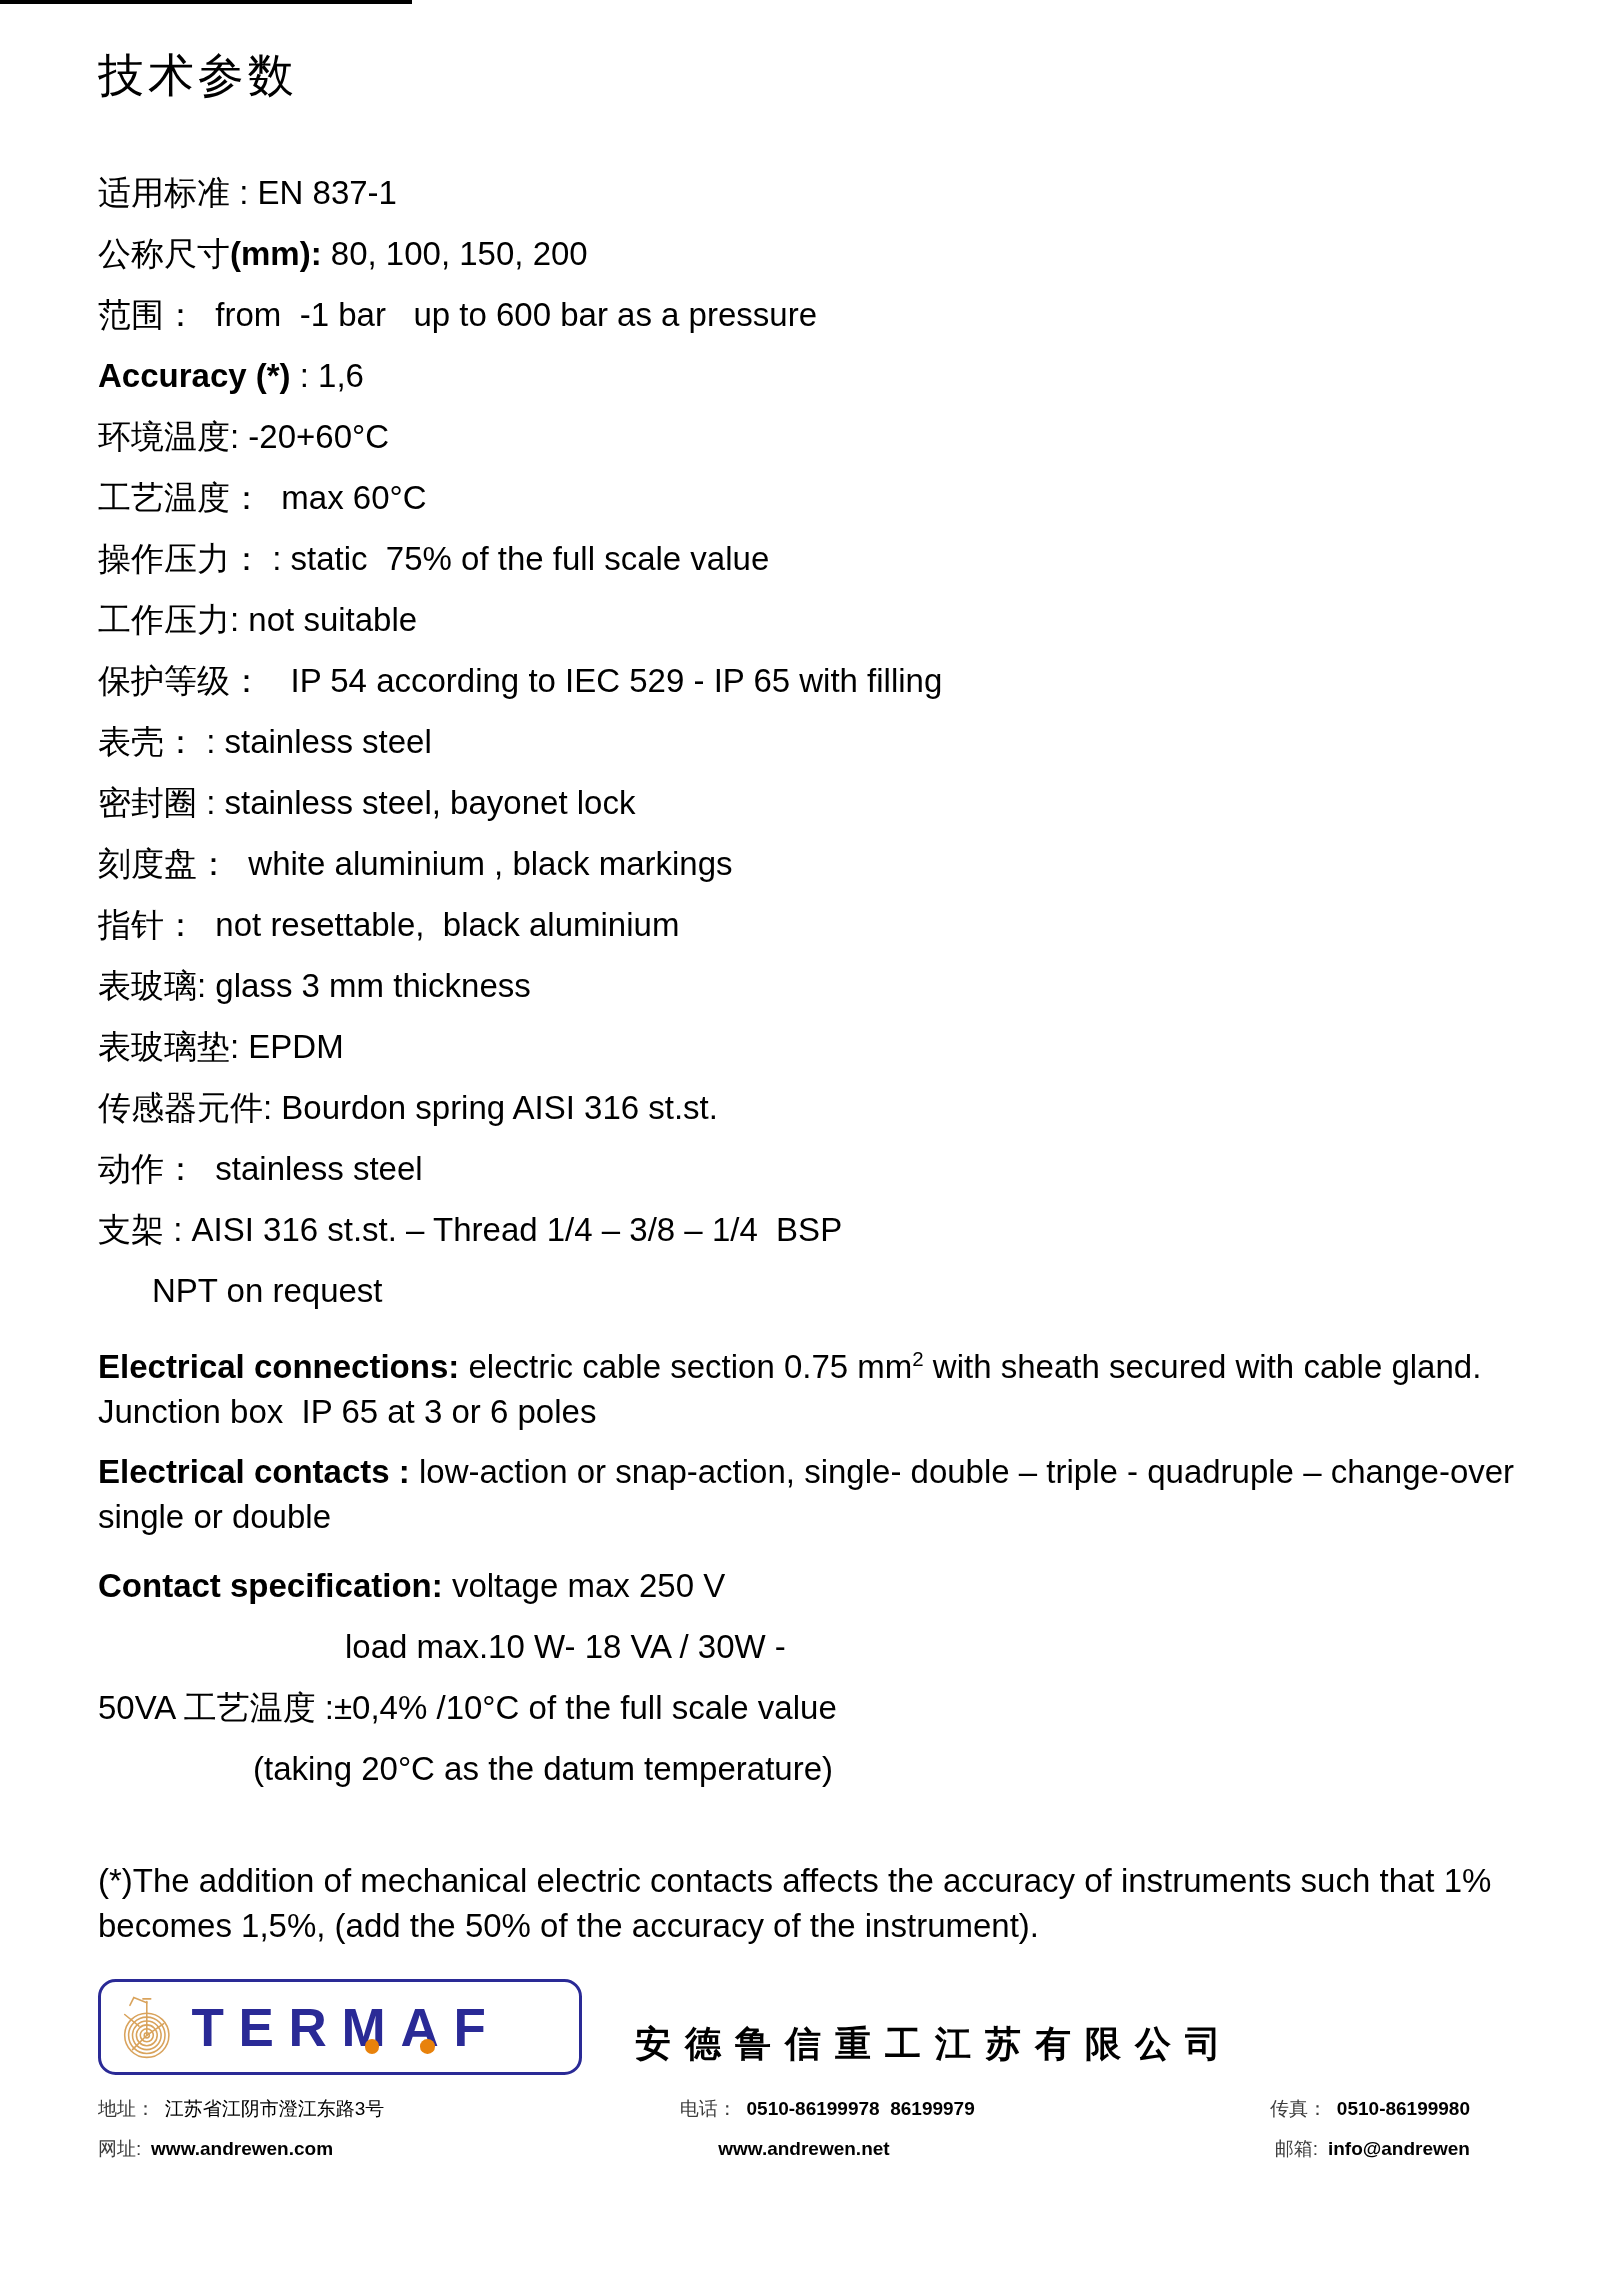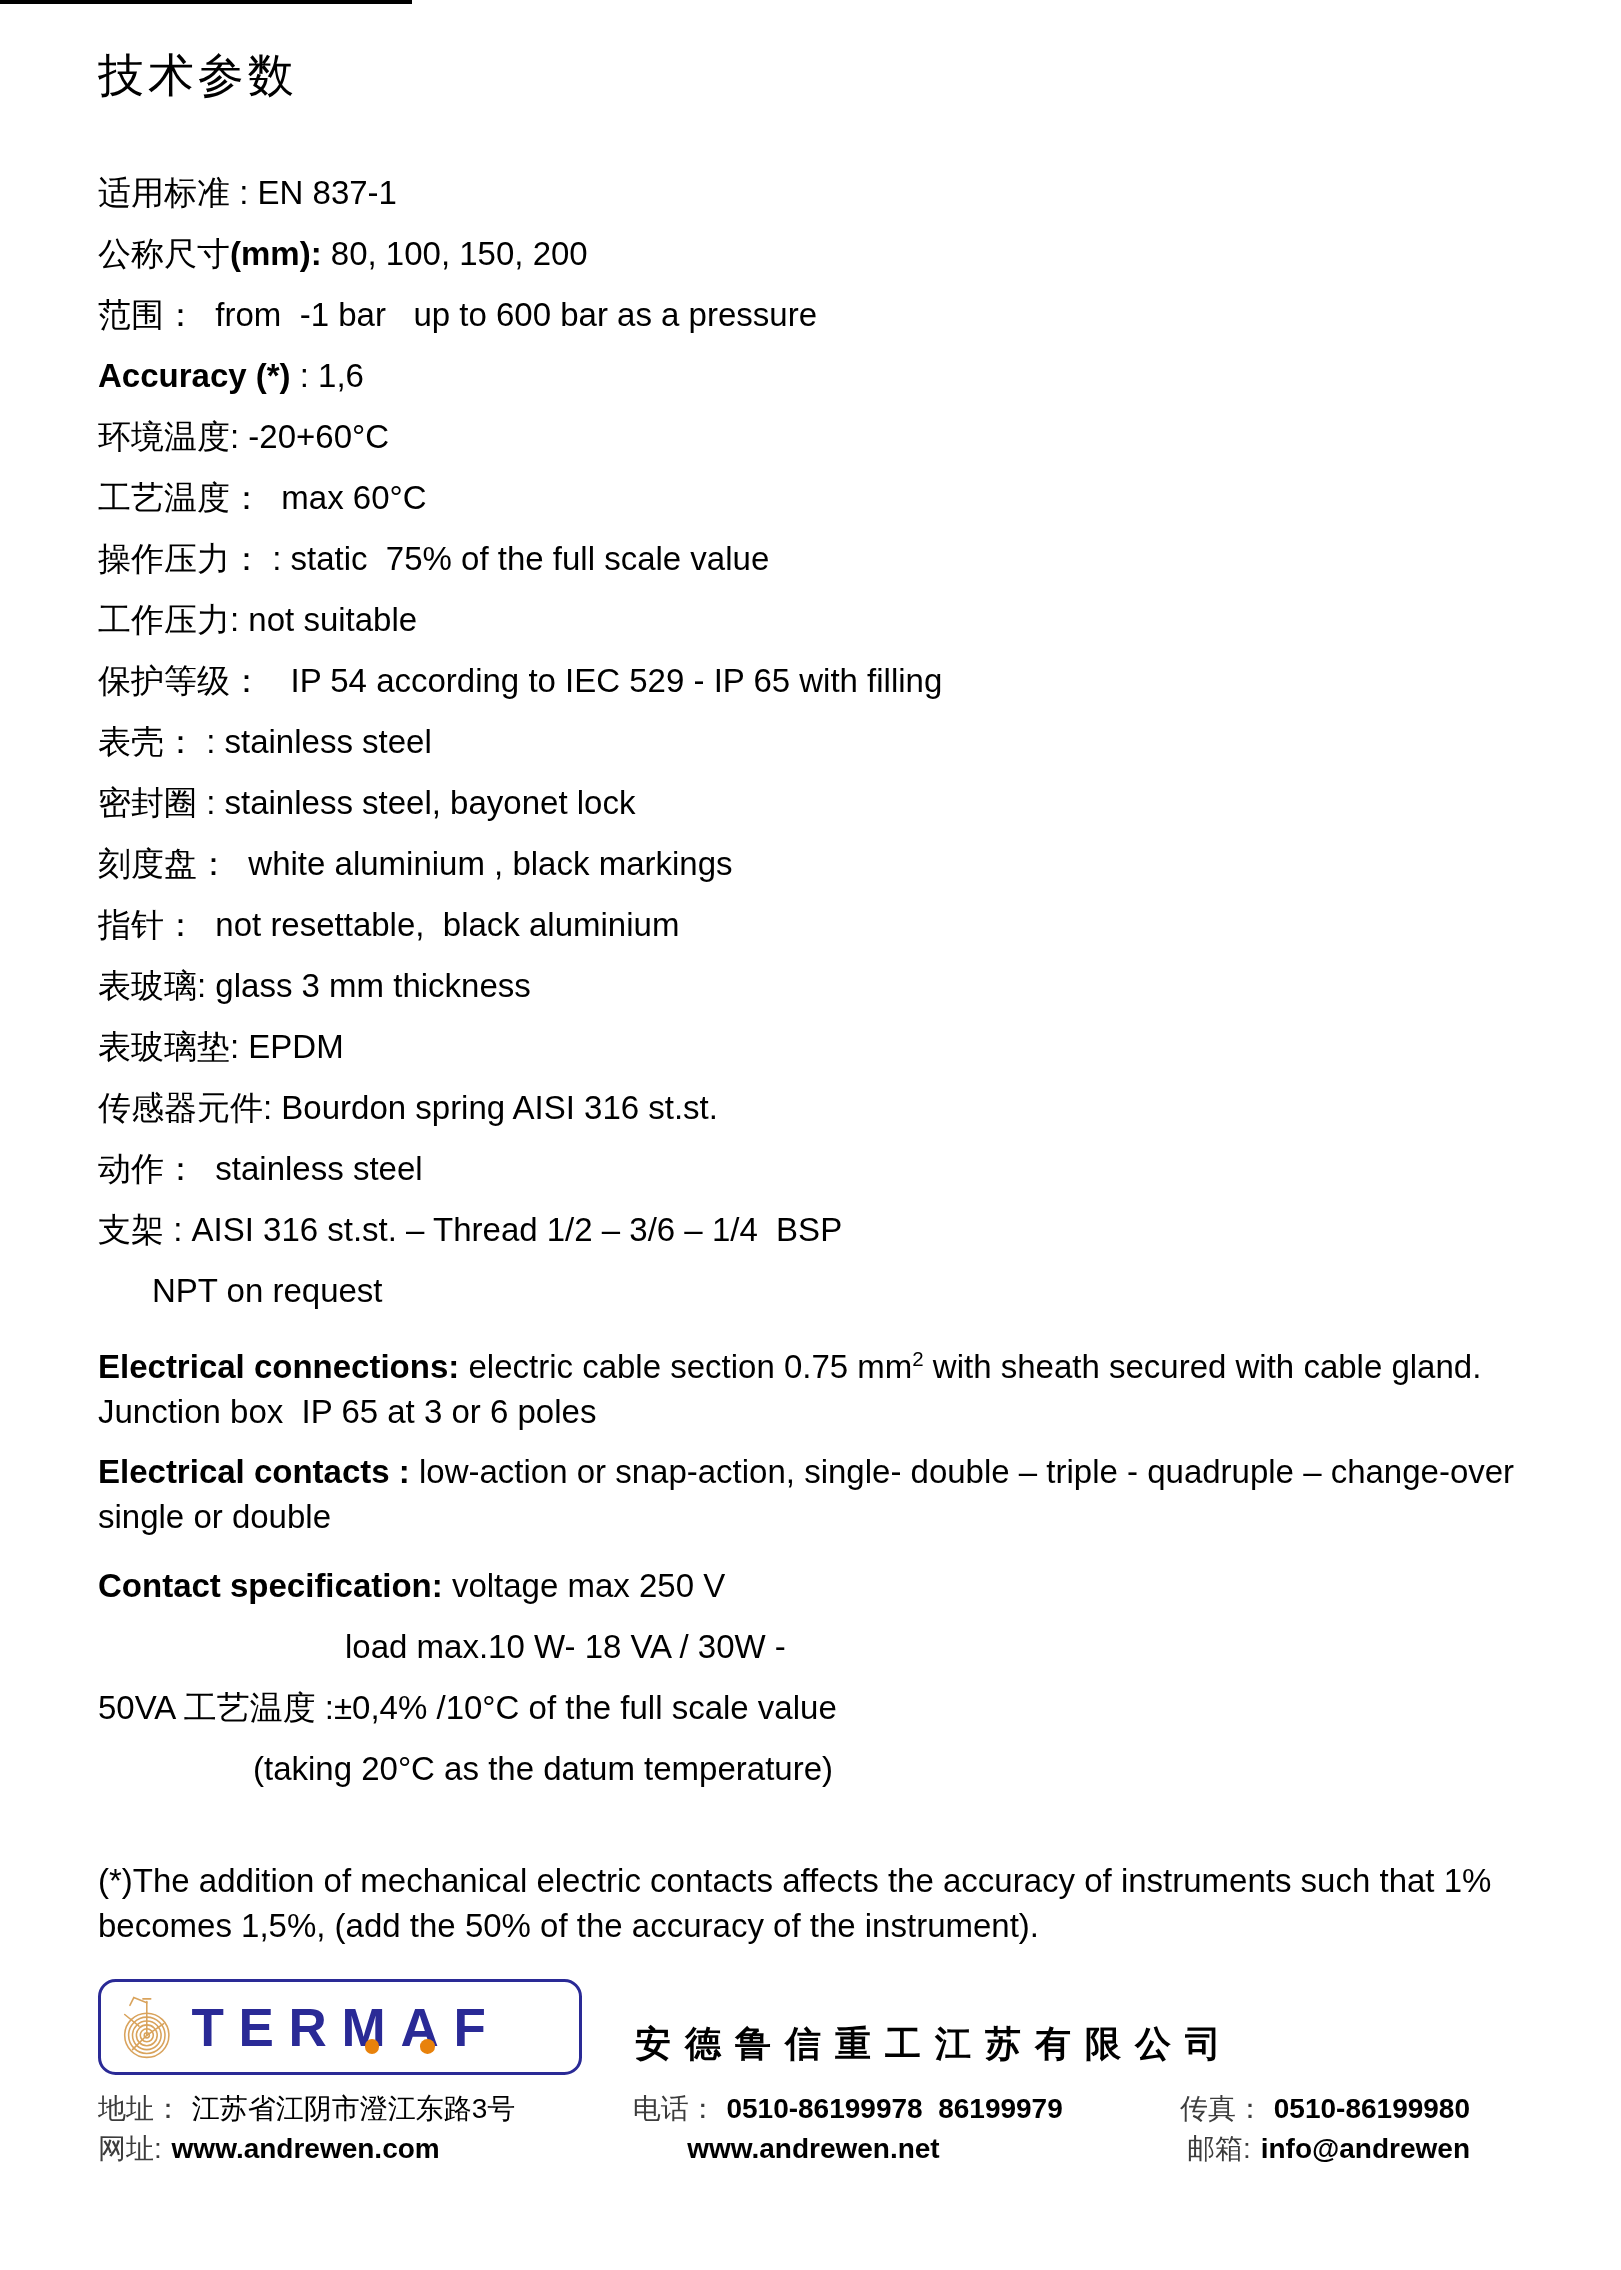"AISI 316 st.st. – Thread" span.s-val { text: 1/2 – 3/6 -> 1/4 – 3/8 }
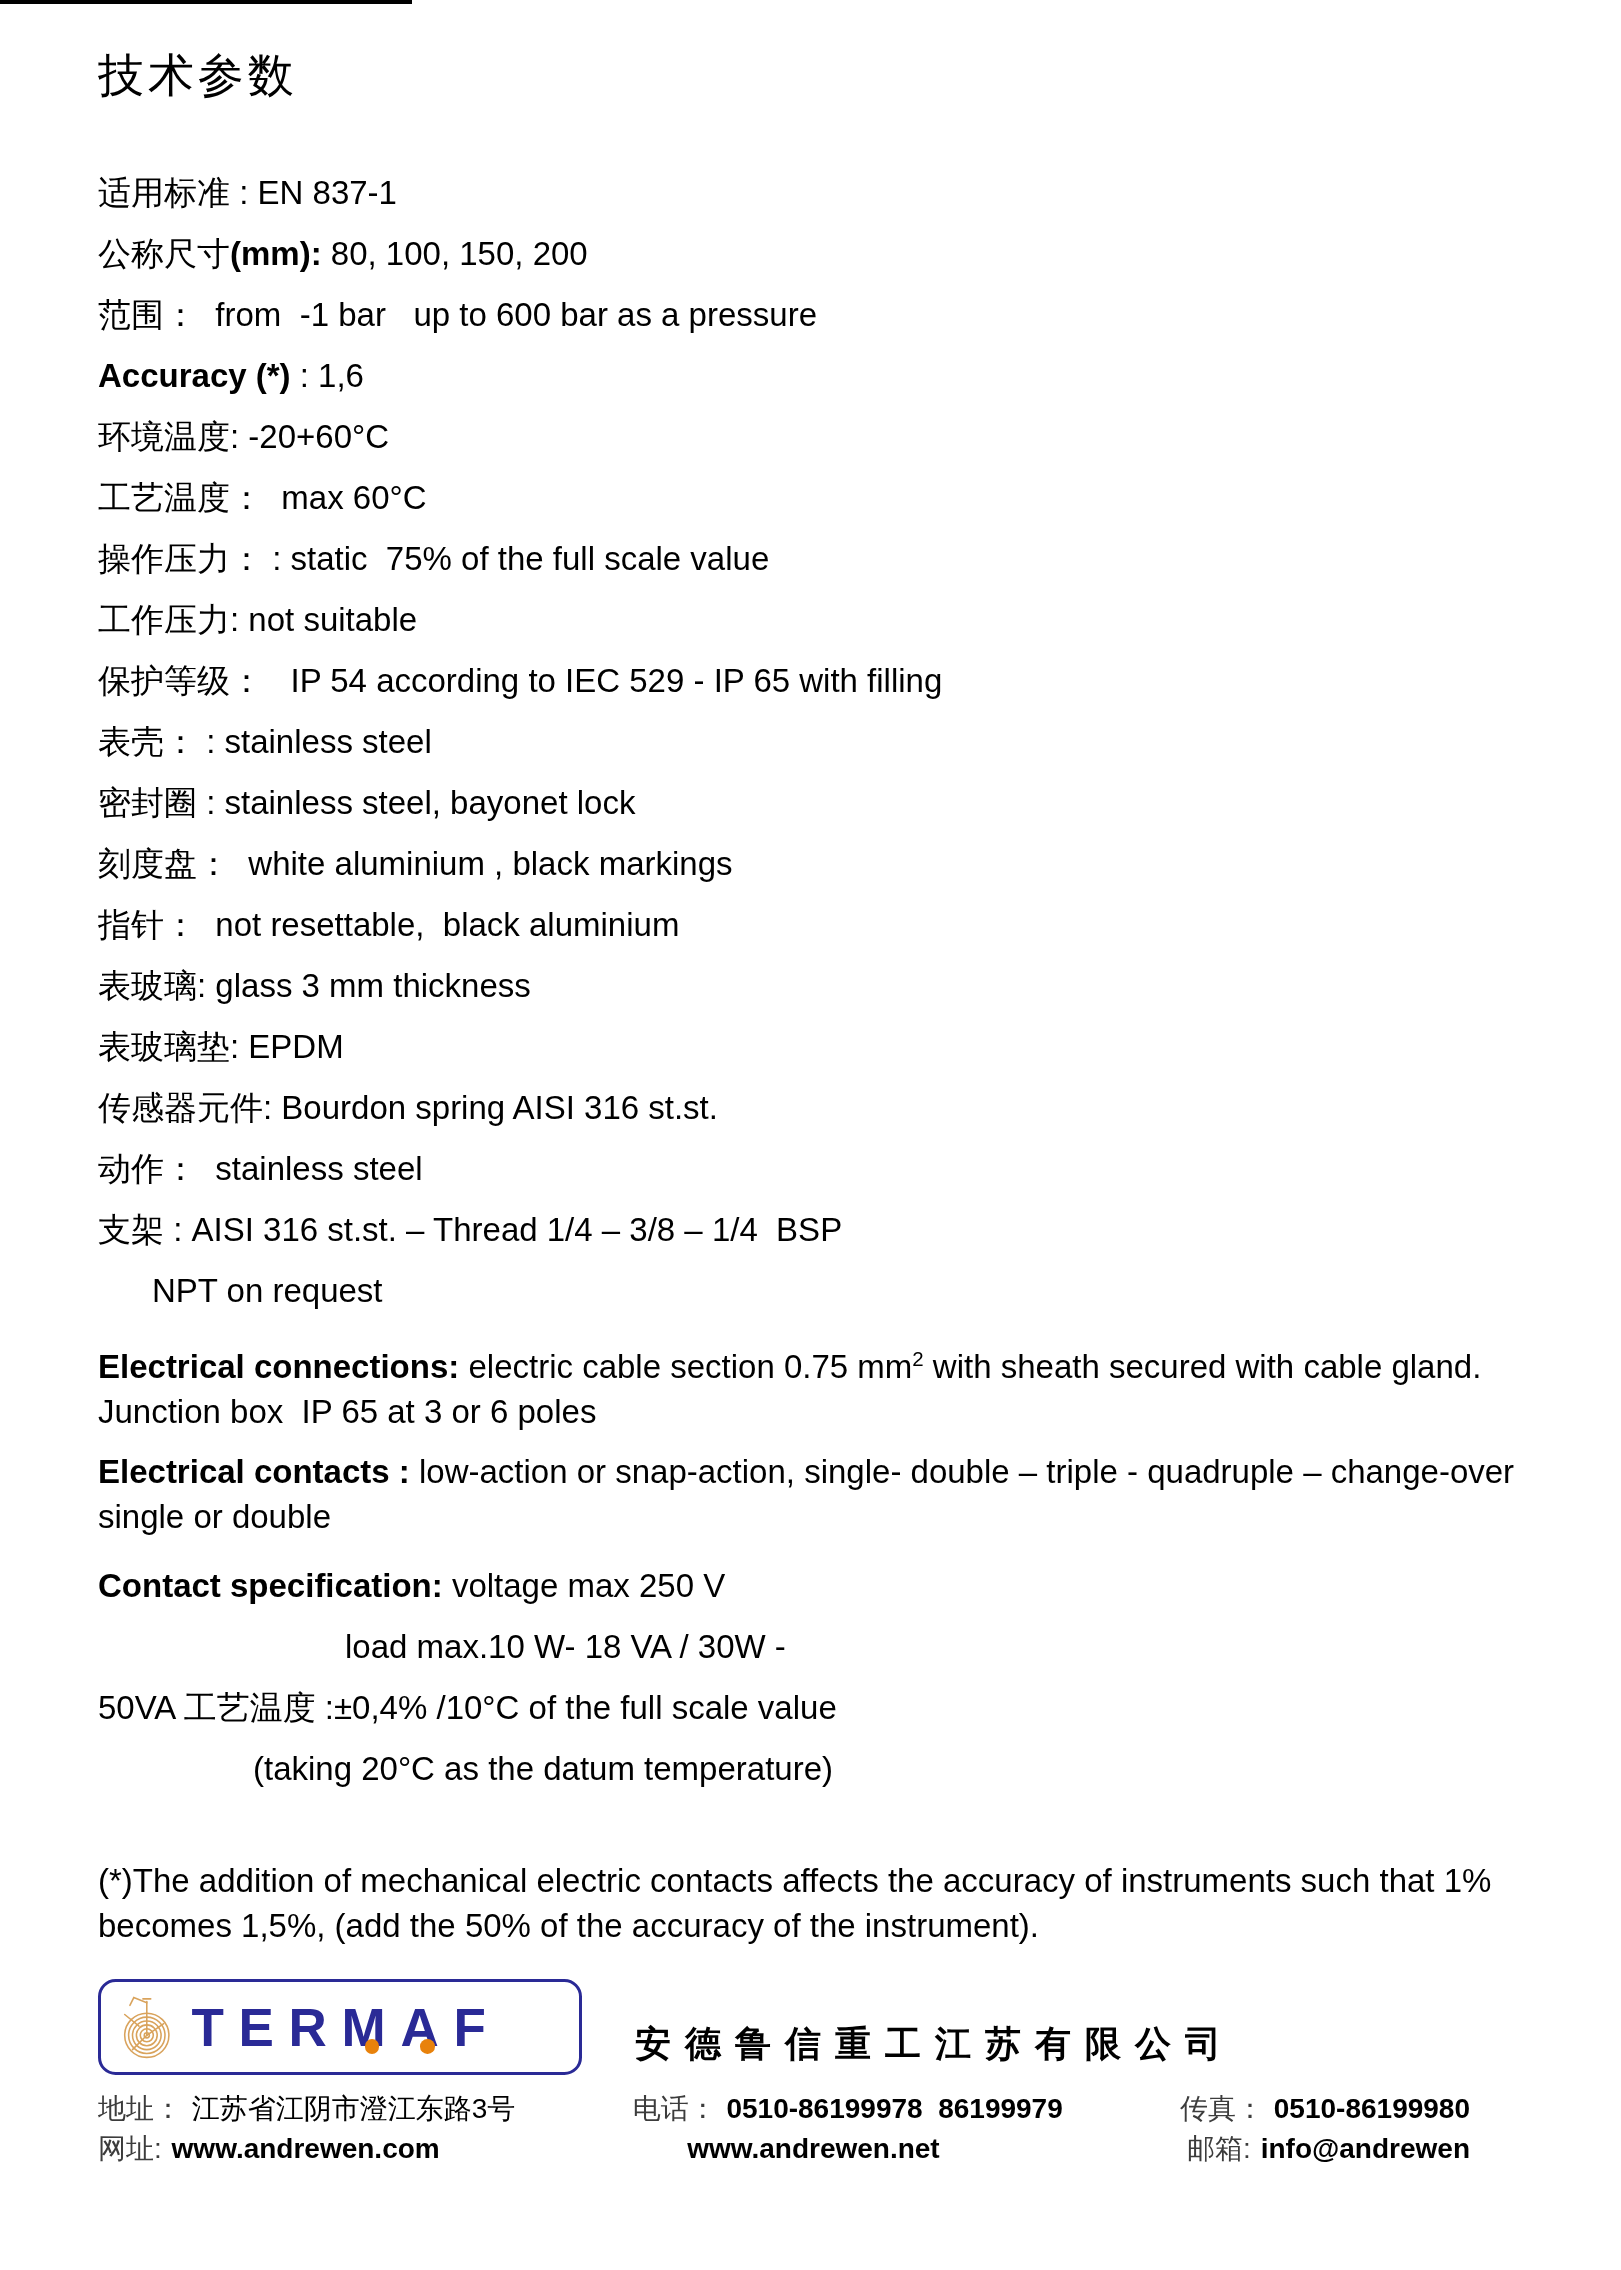"地址：" .footer-rows { font-size: 28px -> 19px }
